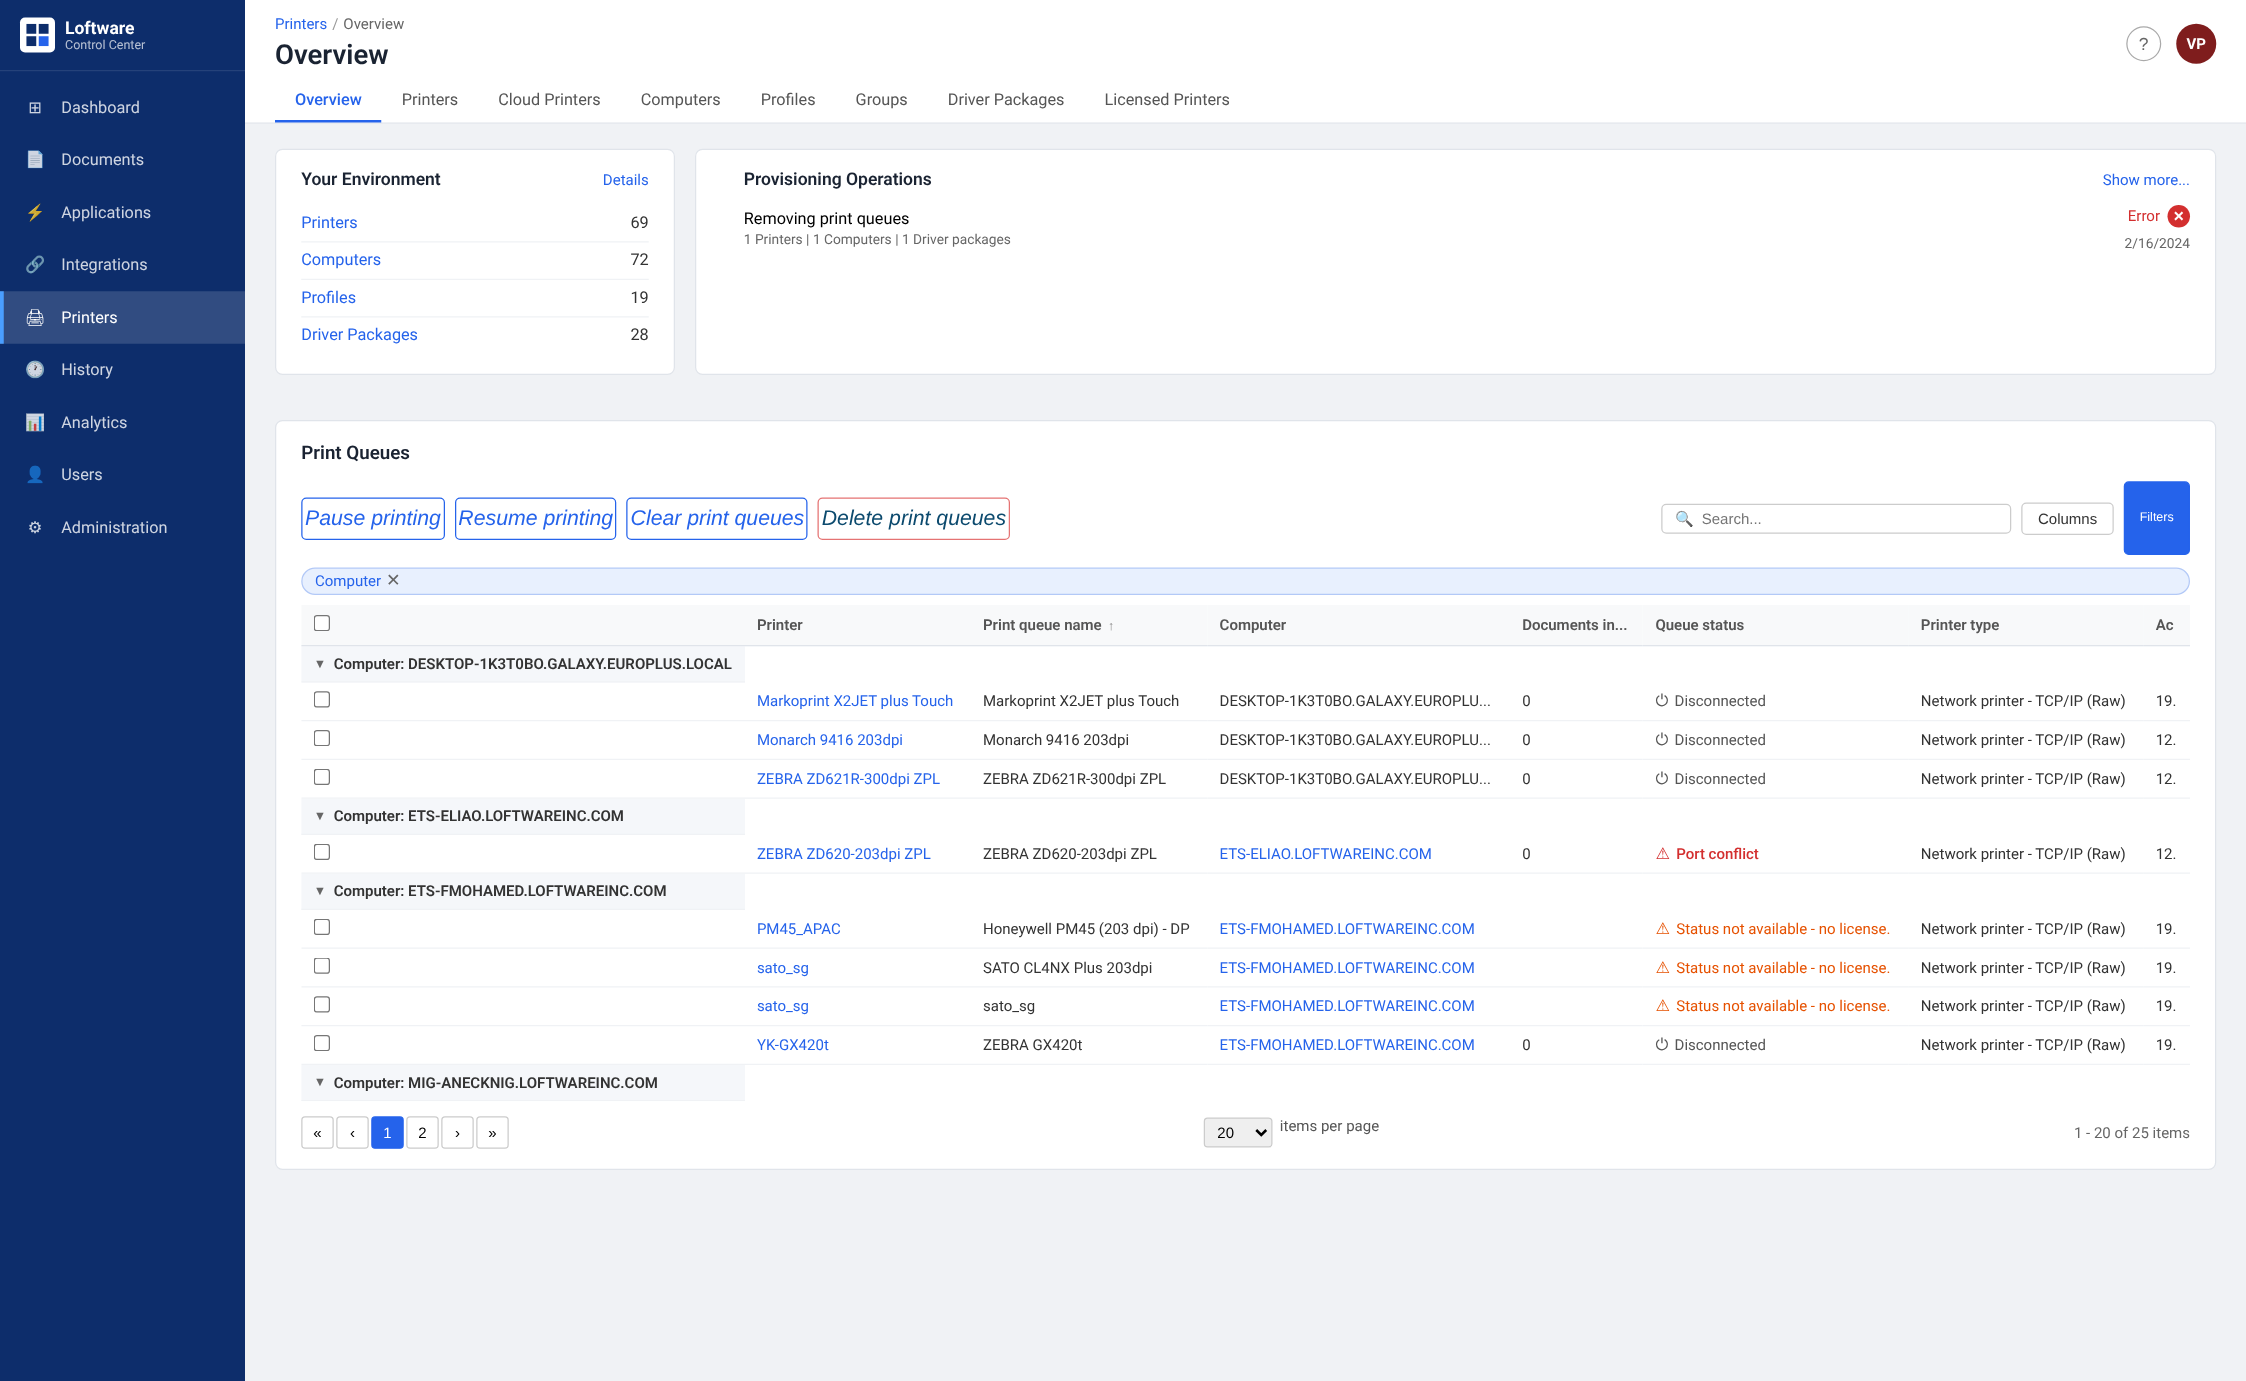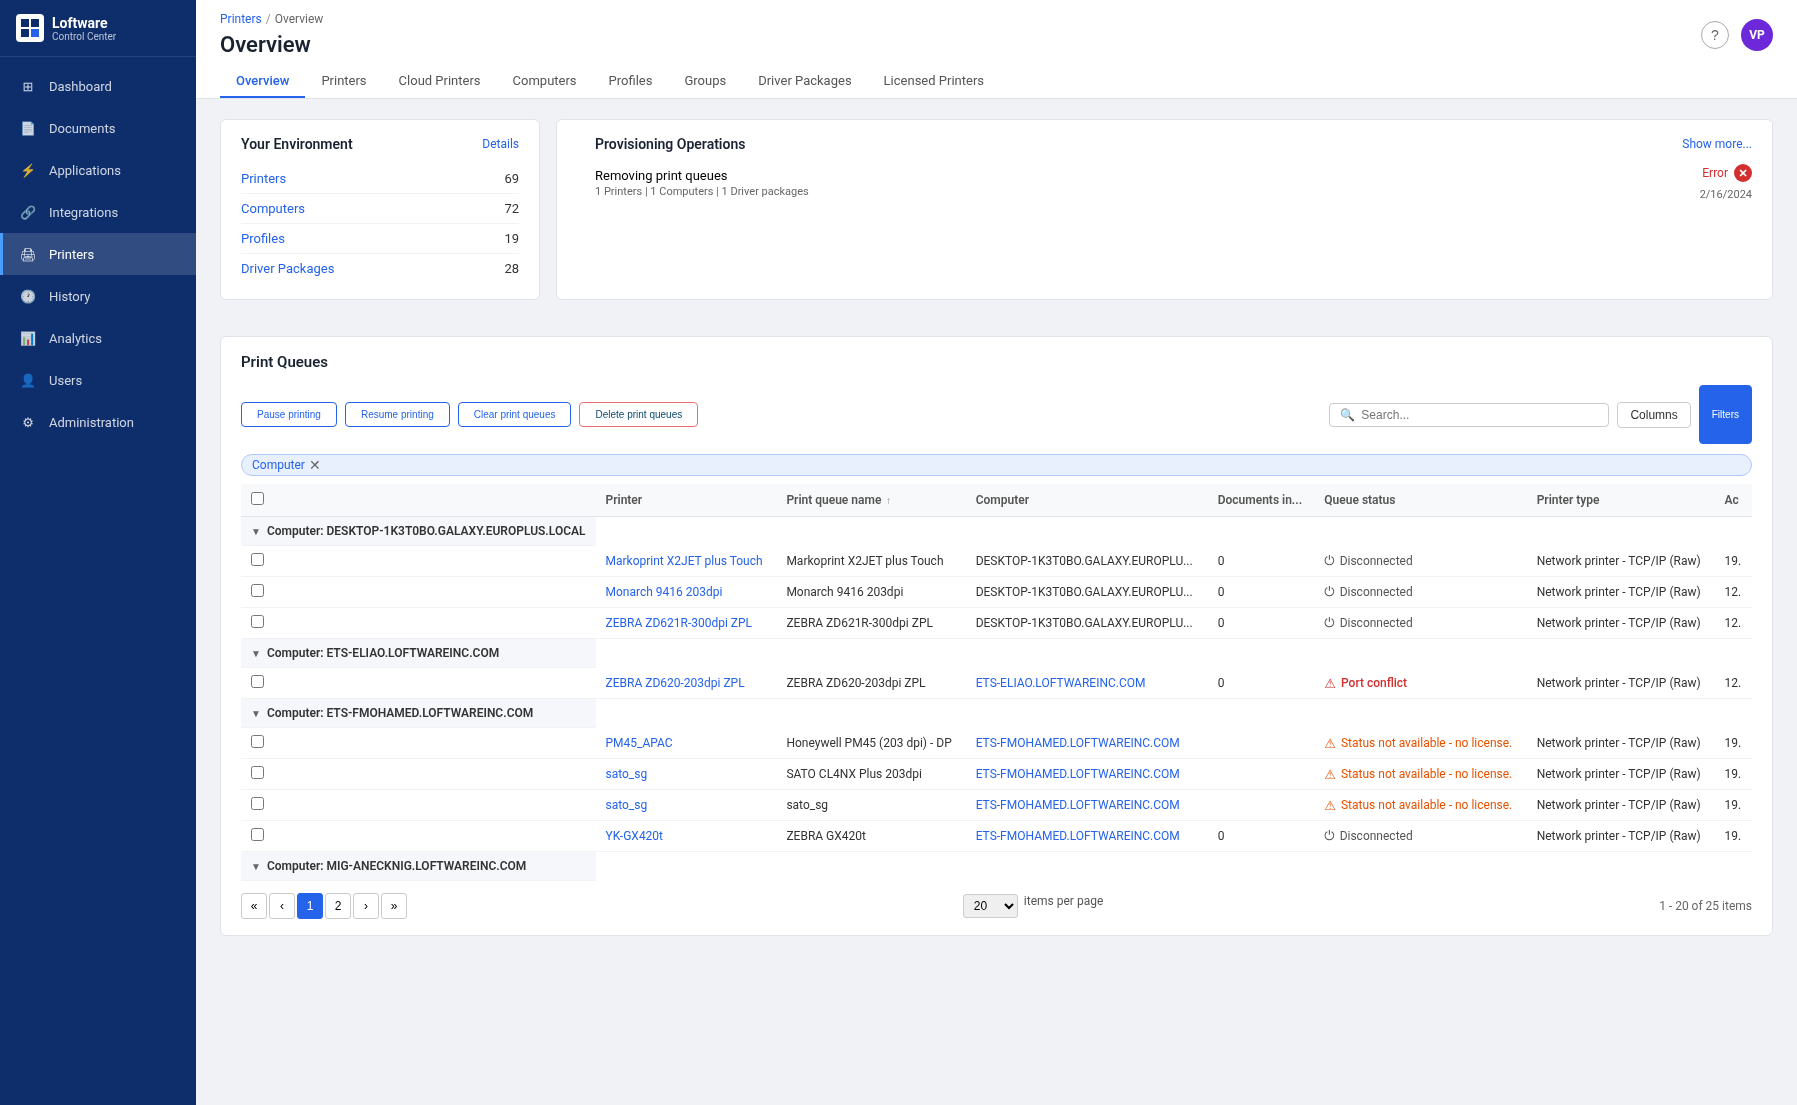"VP" .avatar { background: #6d28d9 -> #7f1d1d }
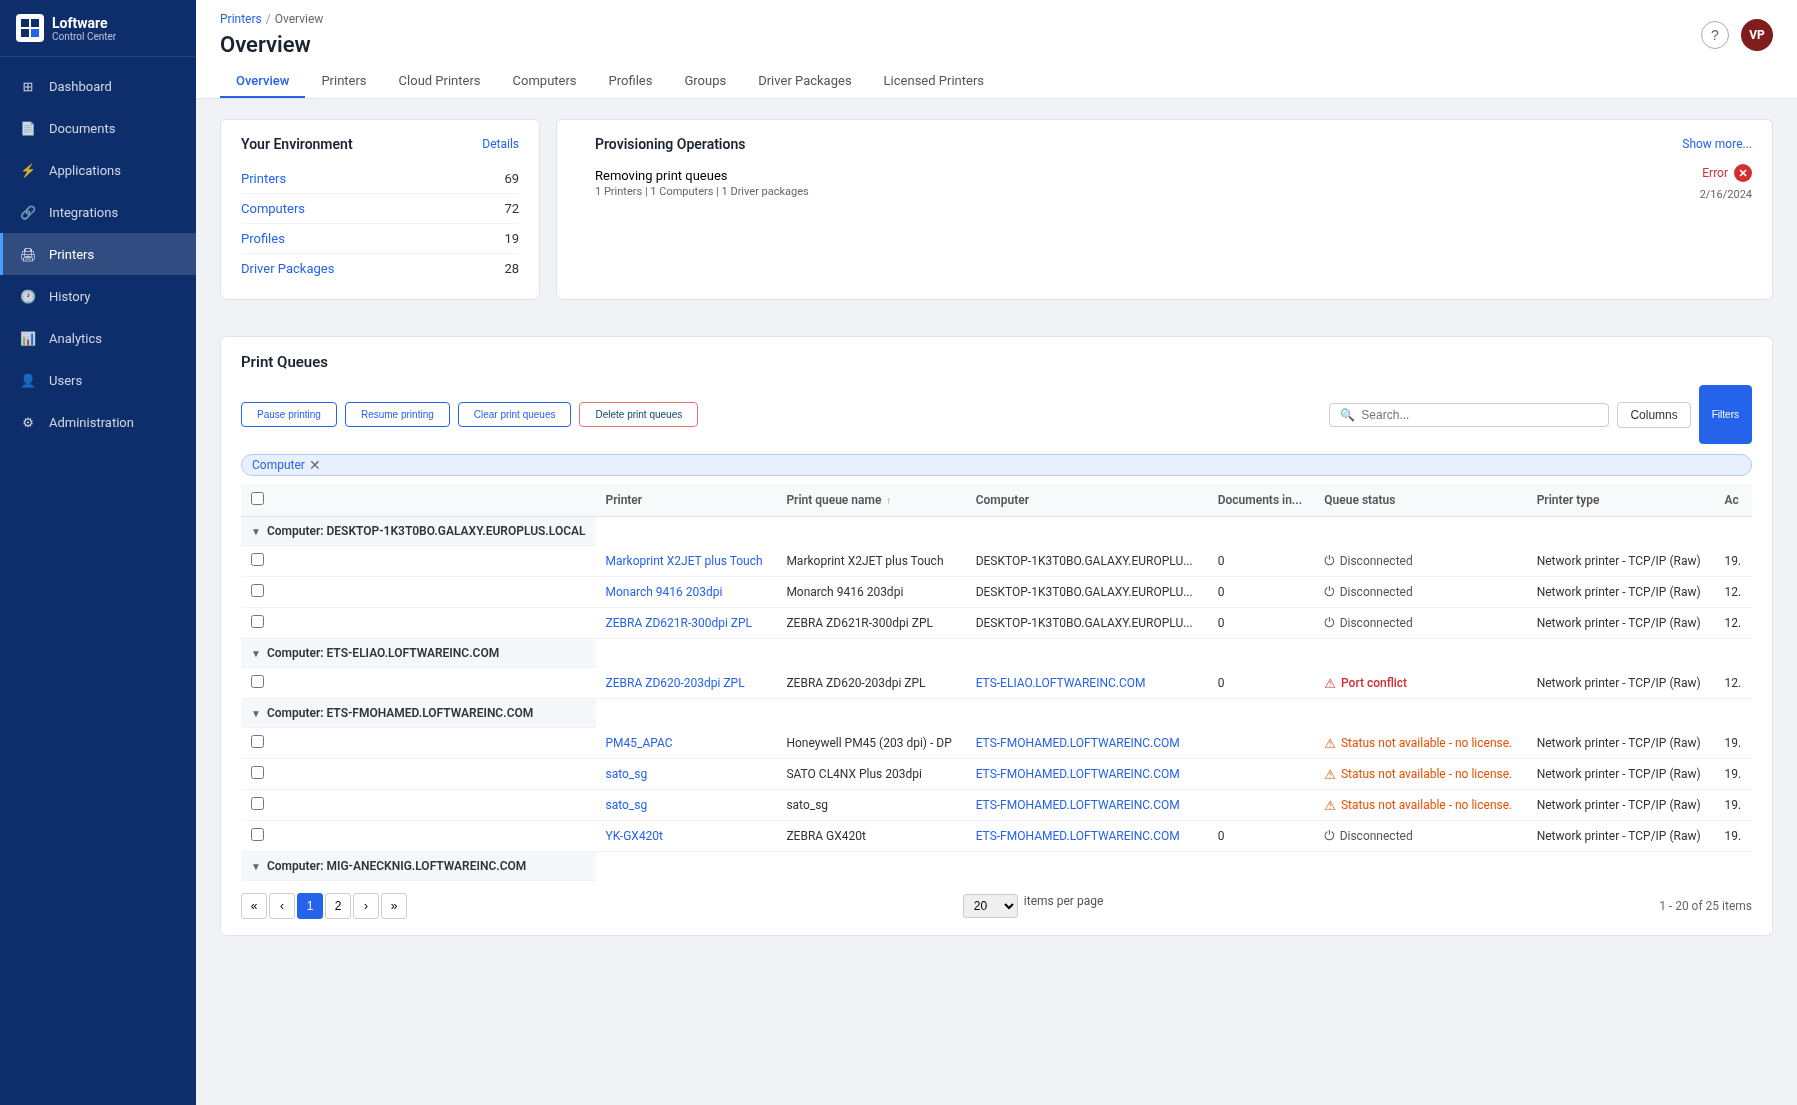"Pause printing" .btn { font-size: 10px -> 17px; font-style: none -> italic; padding: 6px 15px -> 6px 2px }
